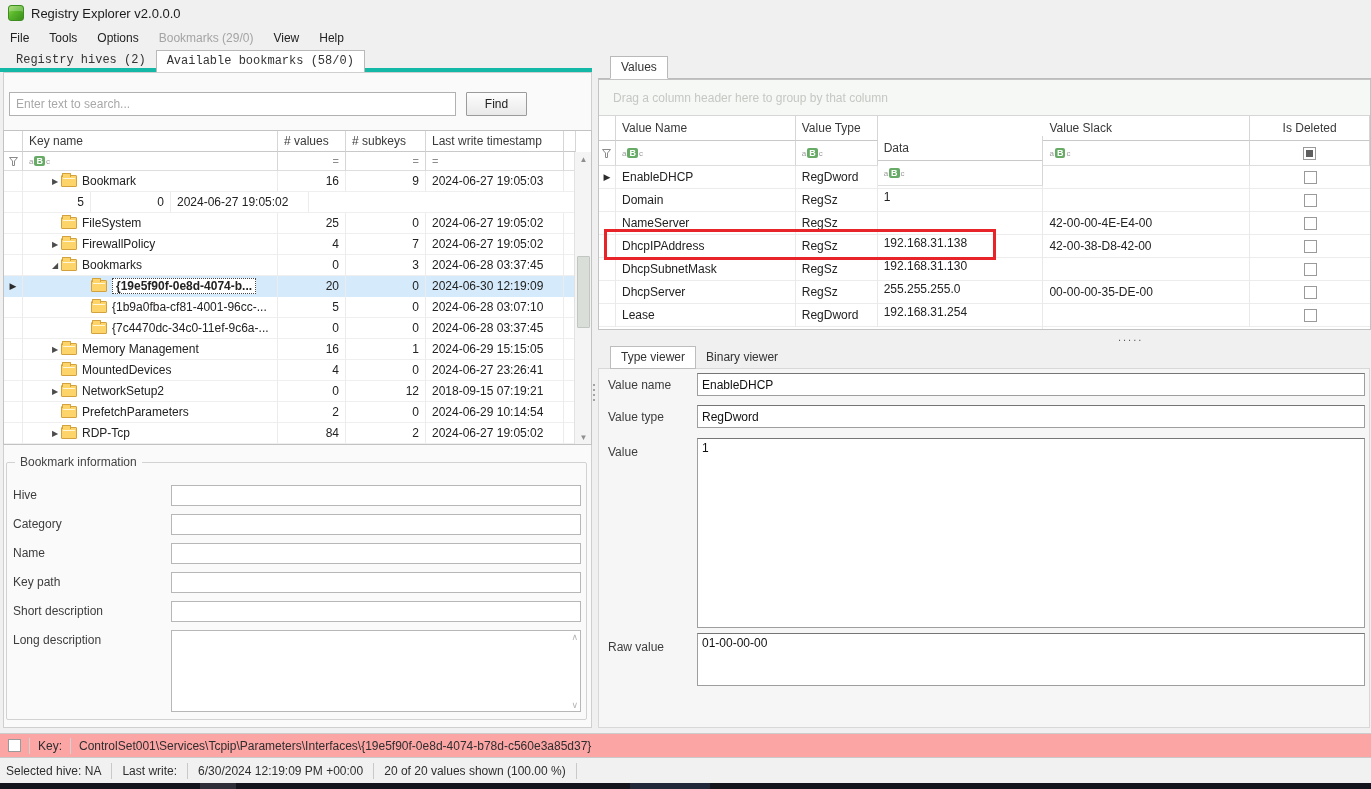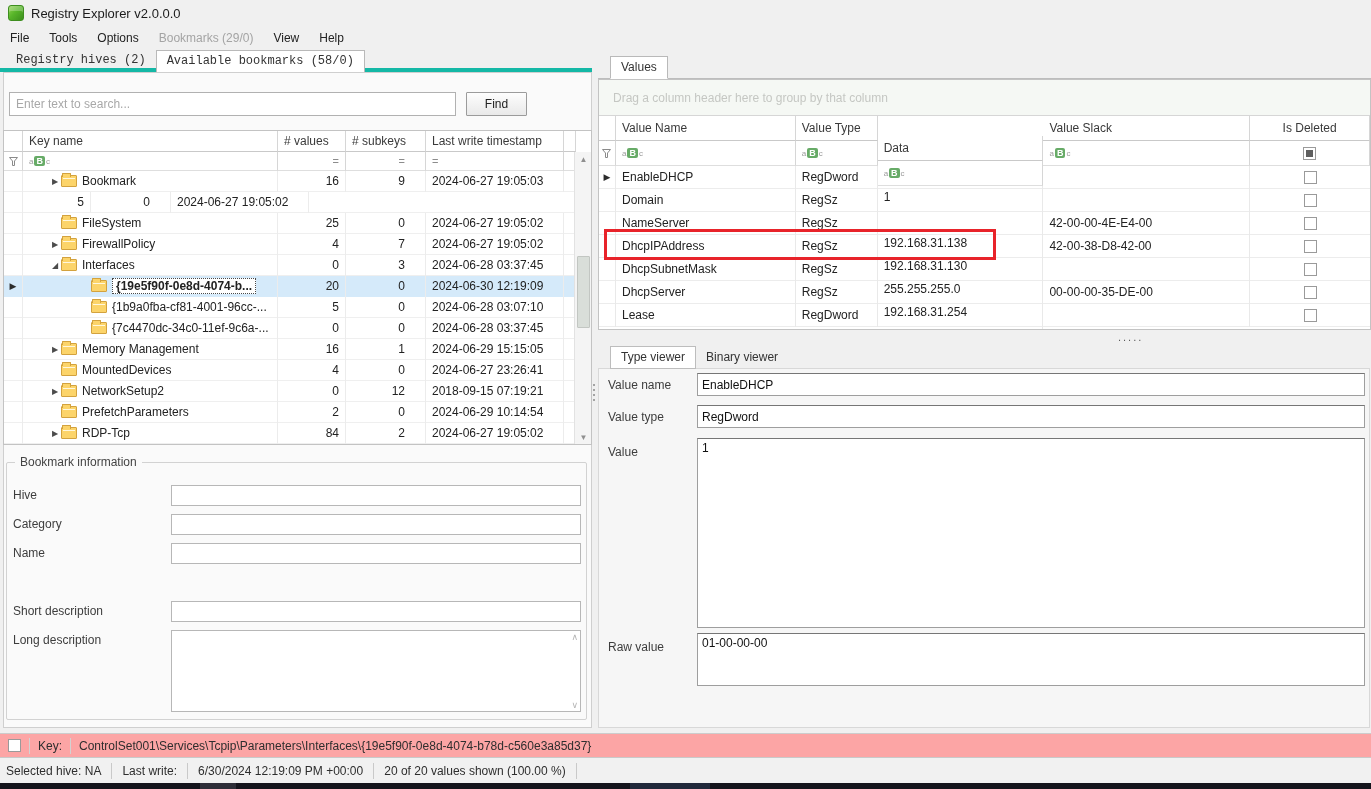"# subkeys" .c-sub { padding-right: 20px -> 6px }
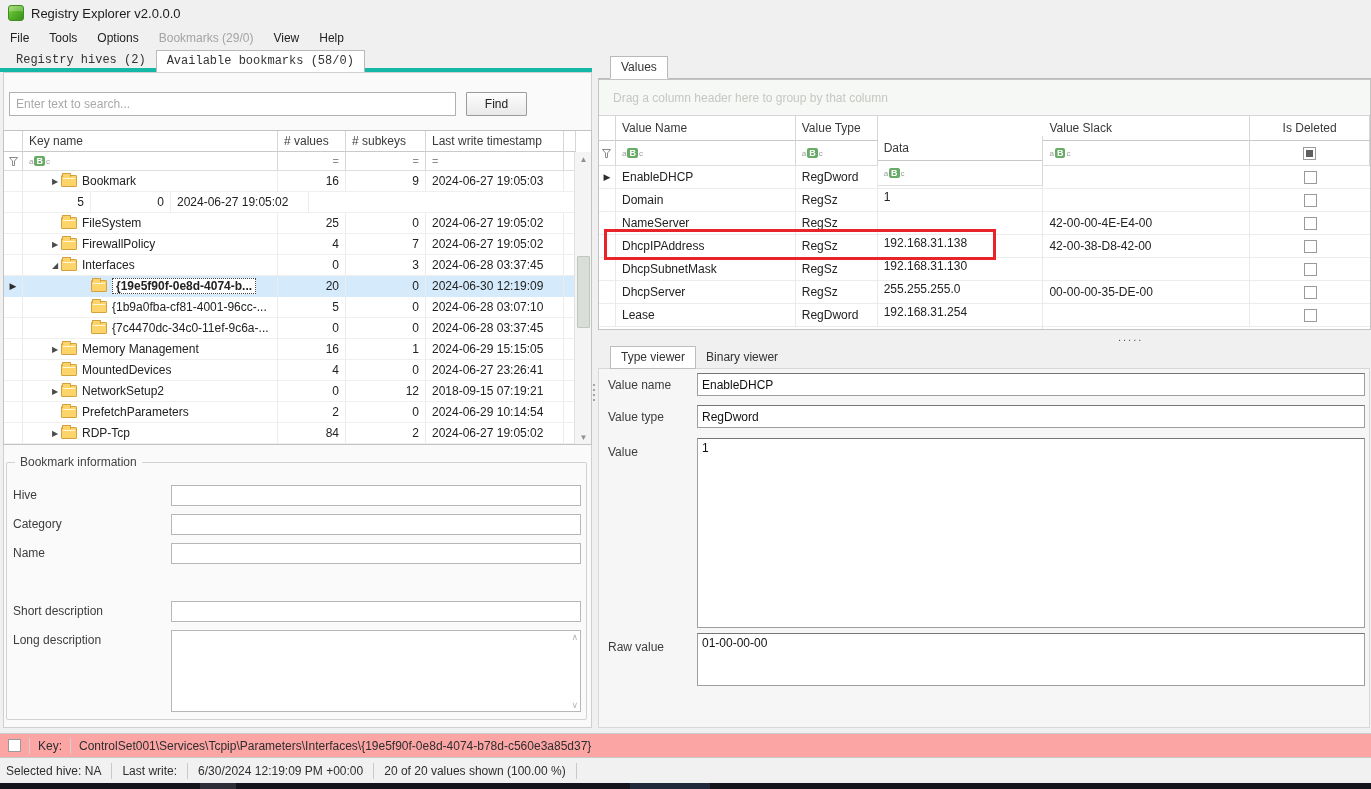"Interfaces" span { text: Interfaces -> Bookmarks }
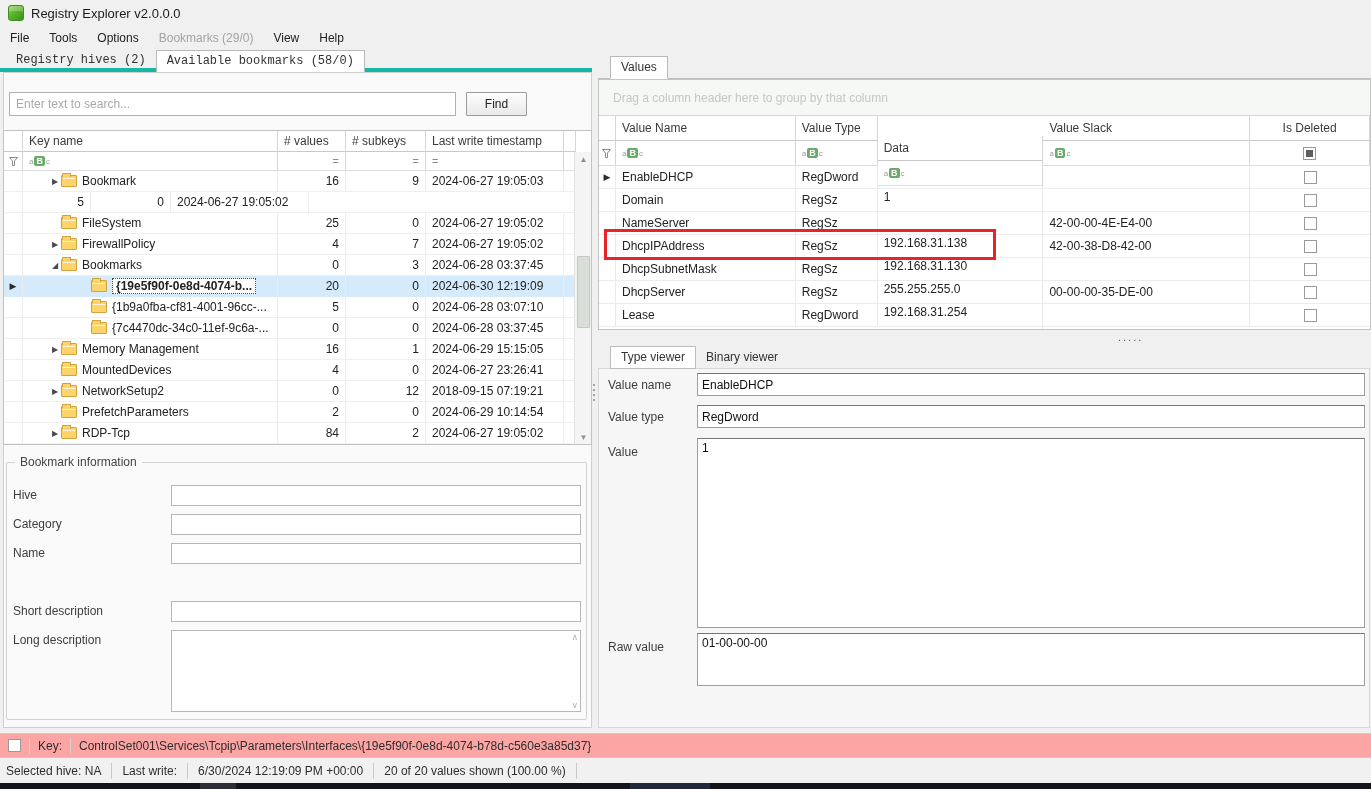"Key path" div.brow { html: none -> <div> <label>Key path</label> <input> </div> }
